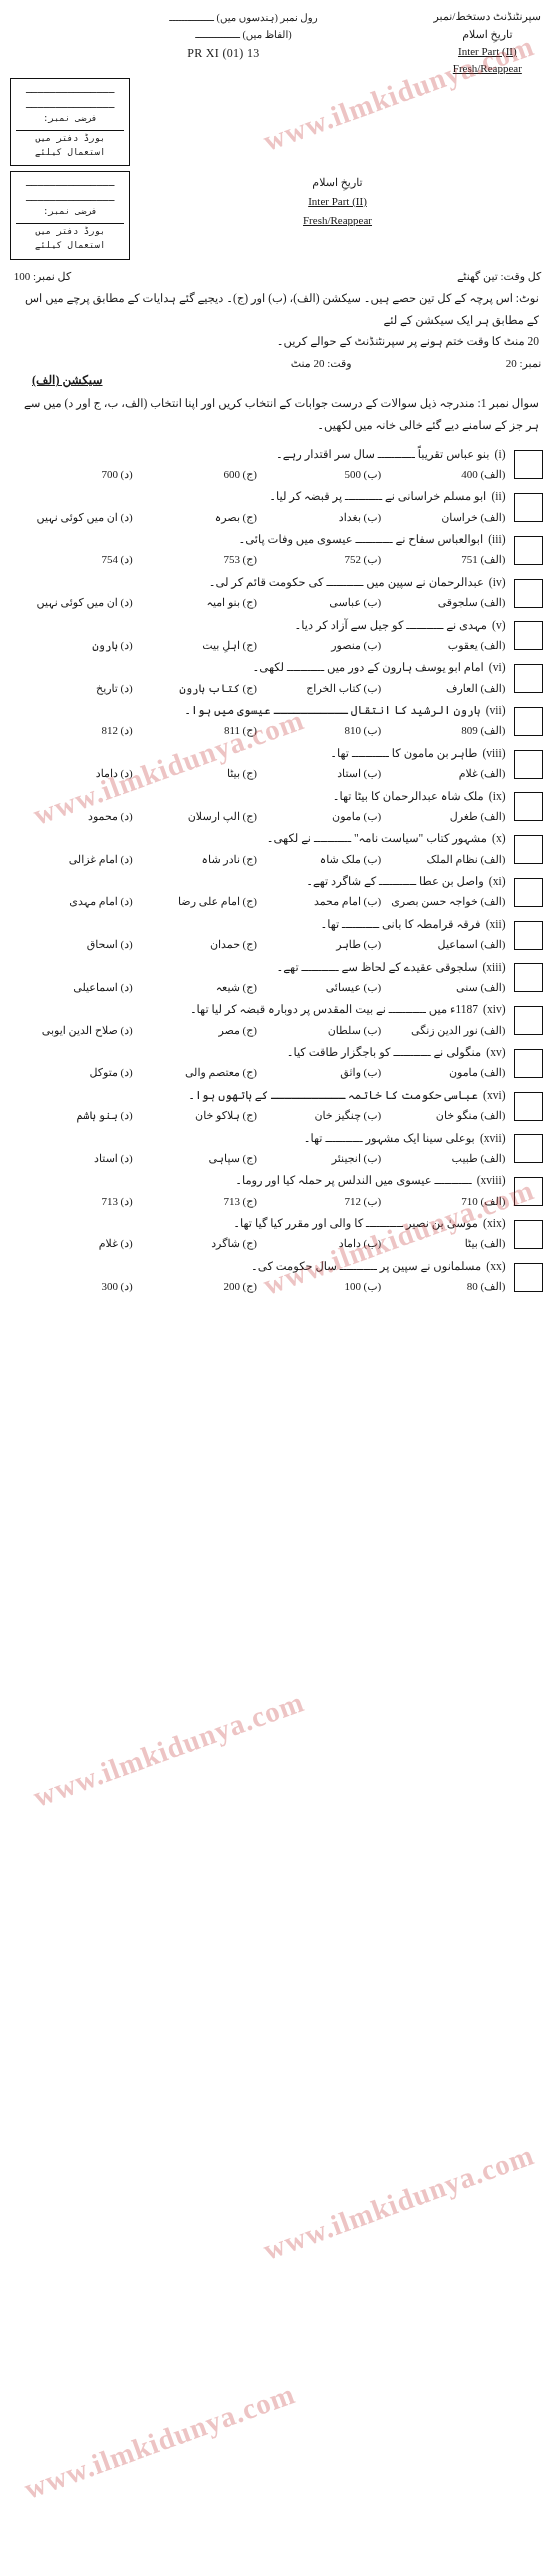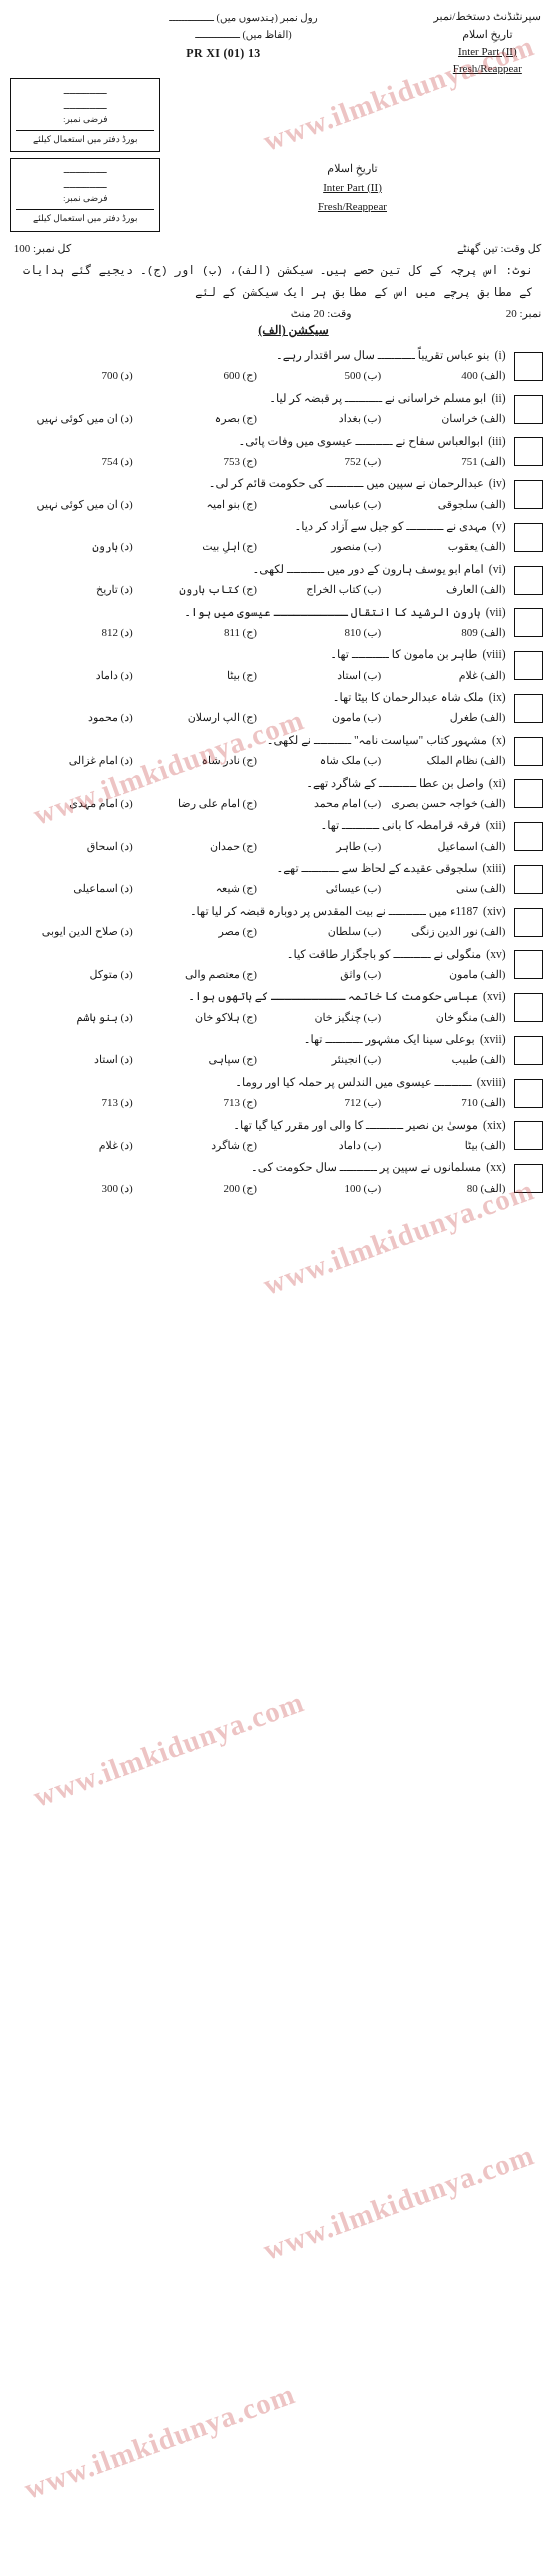"PR XI (01) 13" .head-center .code { font-weight: bold -> normal }
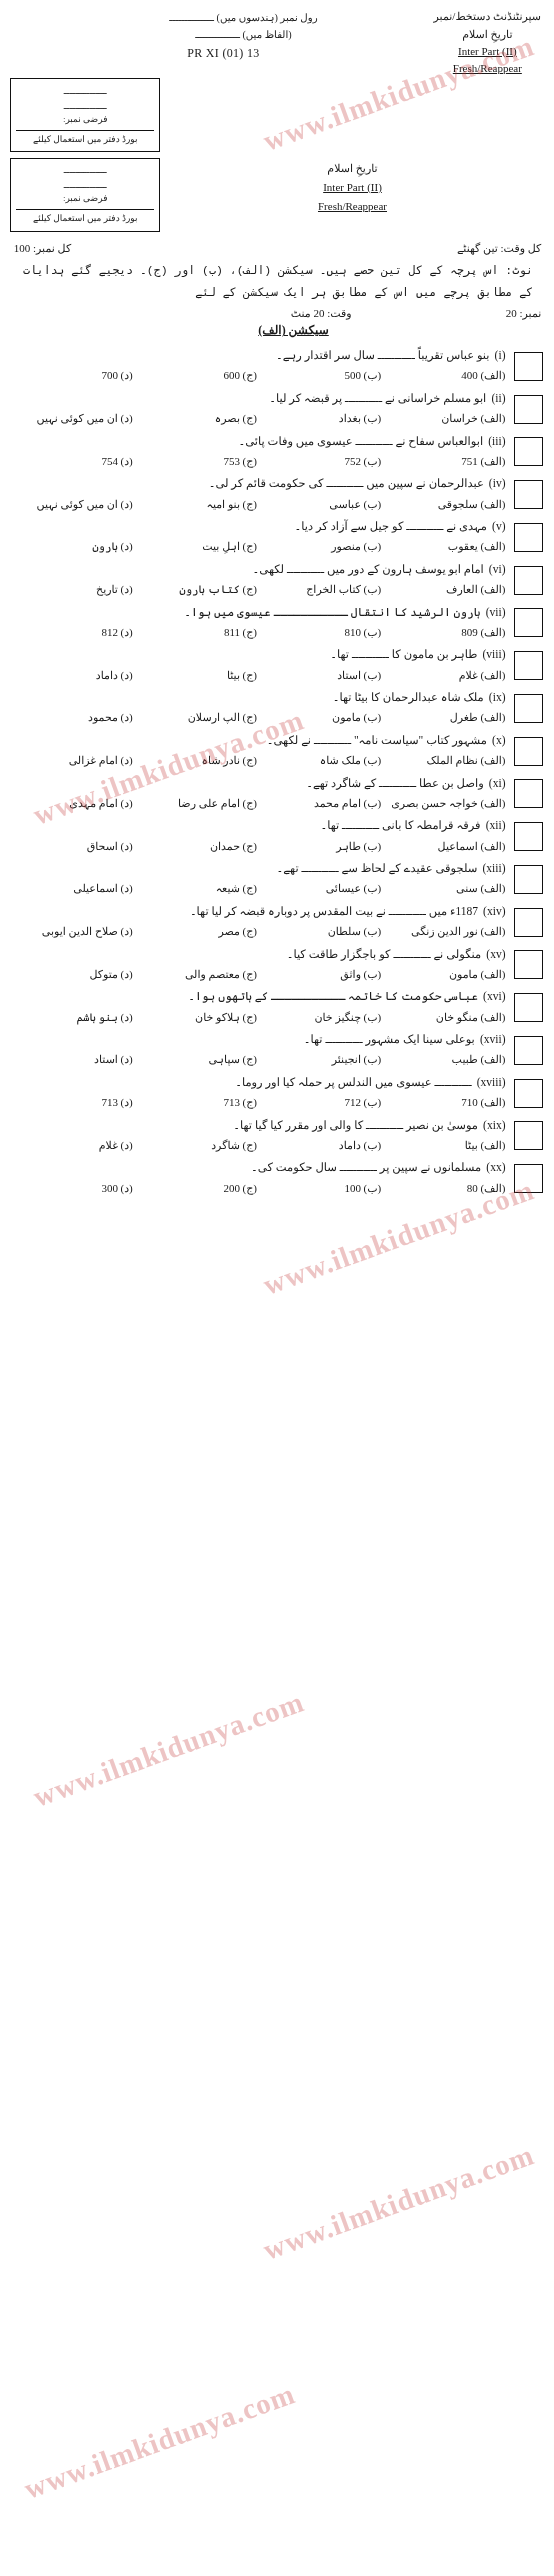"ـــــــــــــــ" .exam-box { font-family: Liberation Serif, serif -> Liberation Mono, monospace; width: 150px -> 120px }
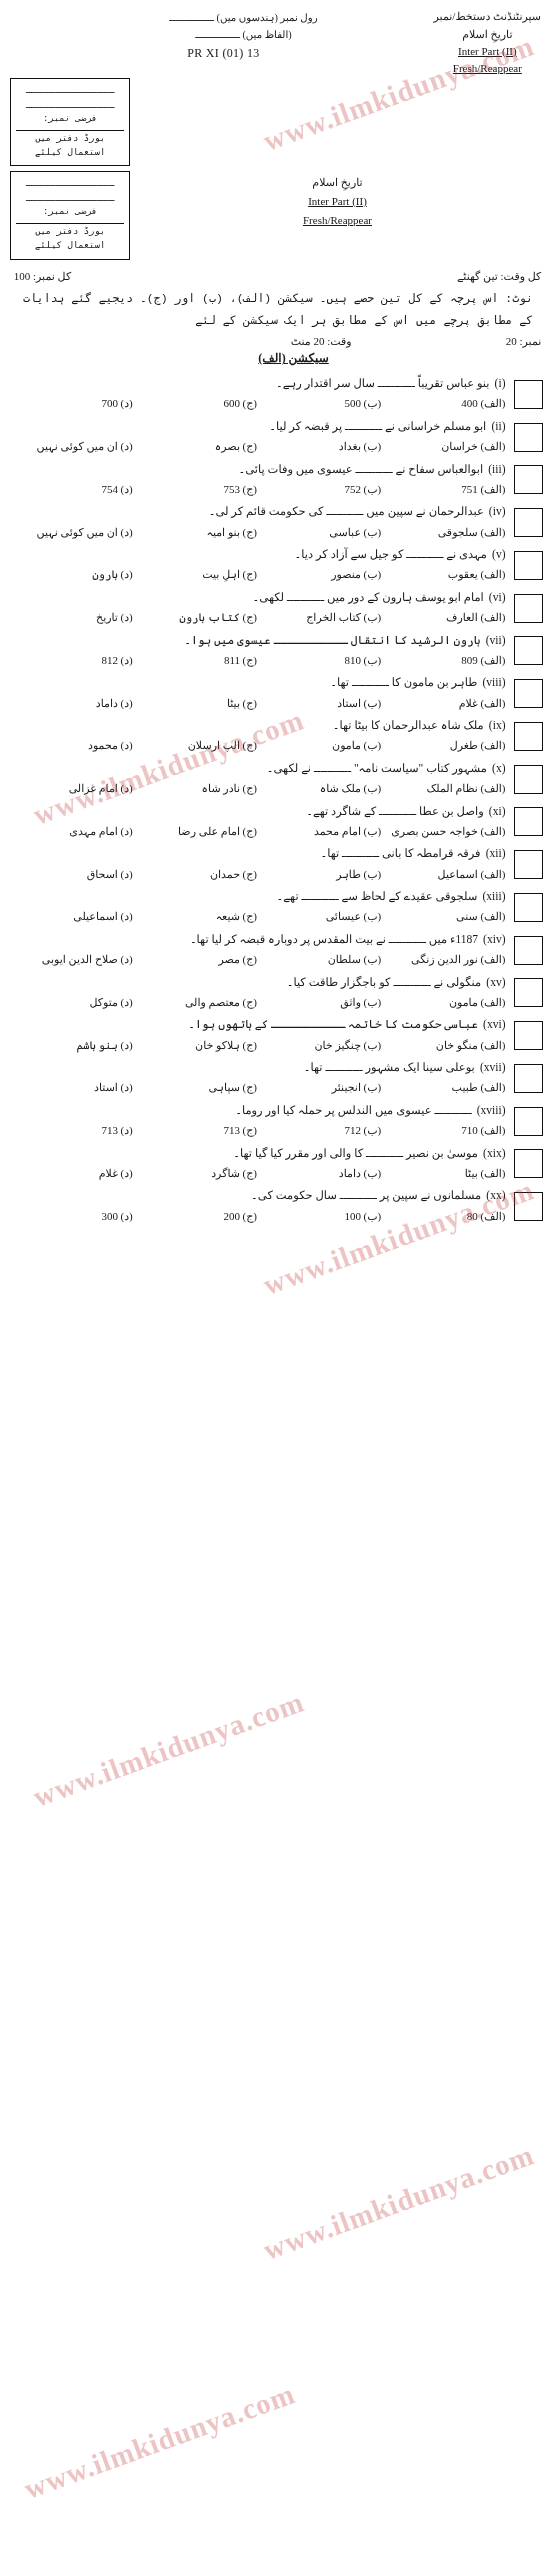"نوٹ: اس پرچہ کے کل" .urdu { font-family: Liberation Mono, monospace -> Liberation Serif, serif; padding: 0 22px -> 0 16px }
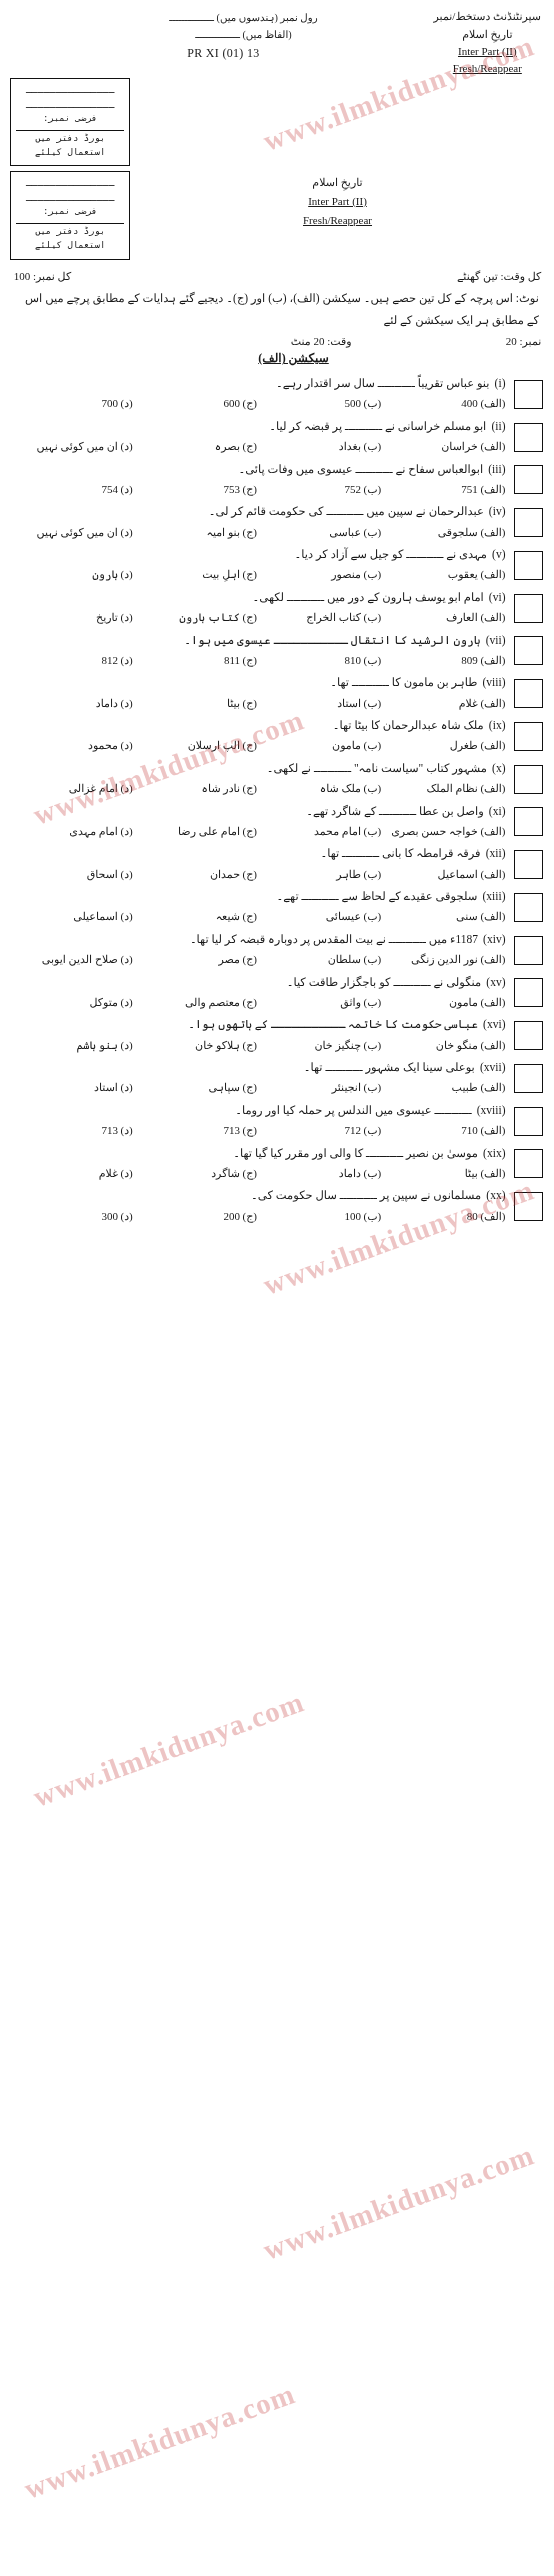"20 منٹ کا وقت ختم" div.urdu { html: none -> <div>20 منٹ کا وقت ختم ہونے پر سپرنٹنڈنٹ کے حوالے کریں۔</div> }
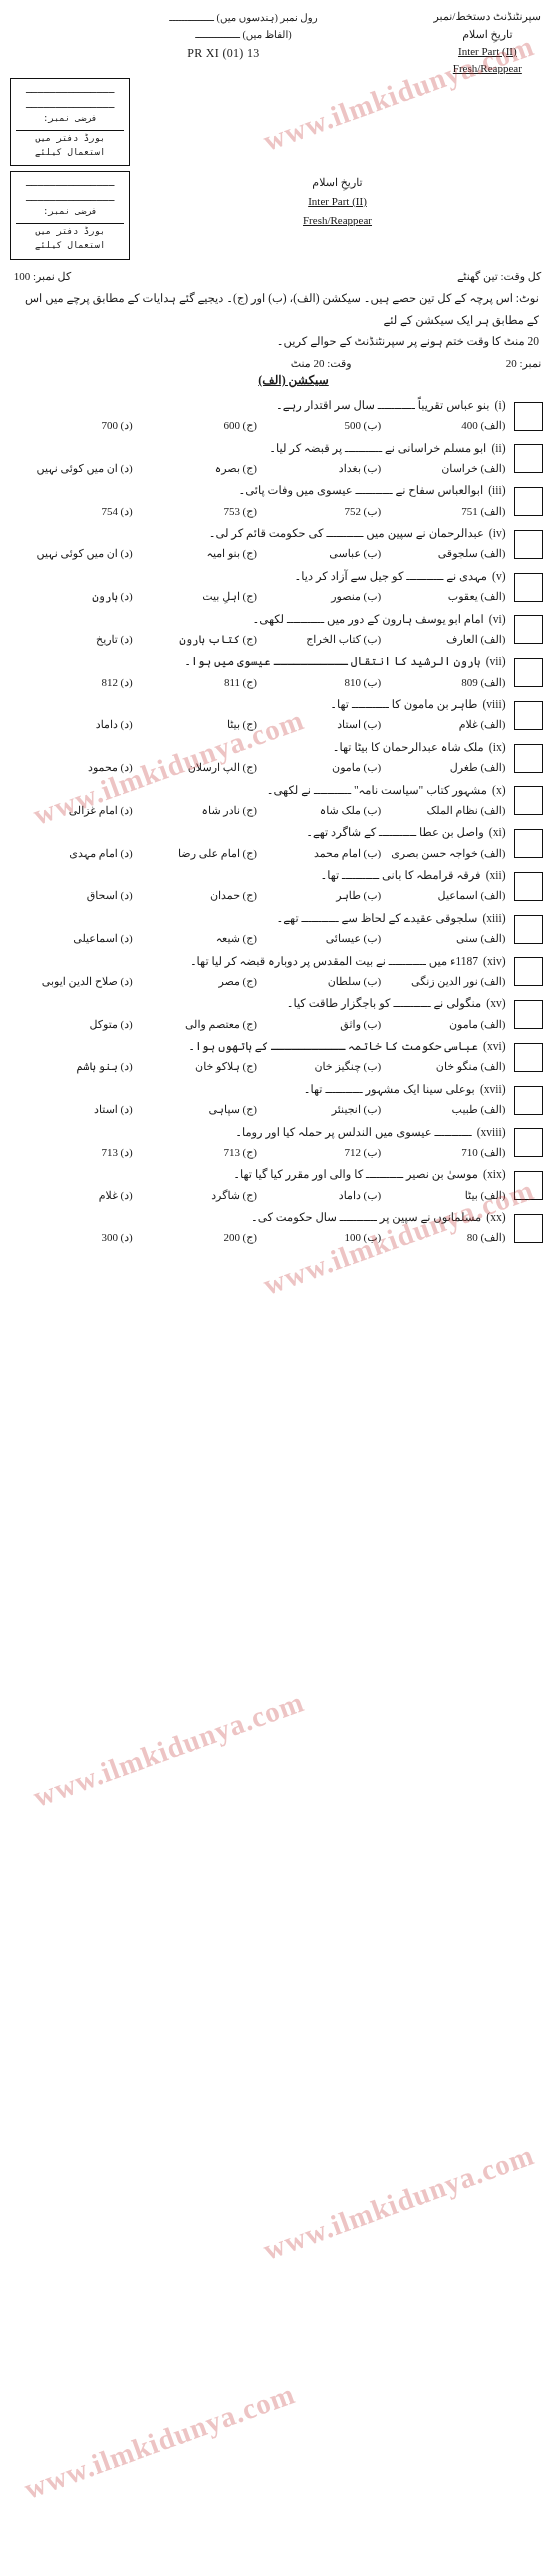"سیکشن (الف)" .section-title { text-align: center -> left }
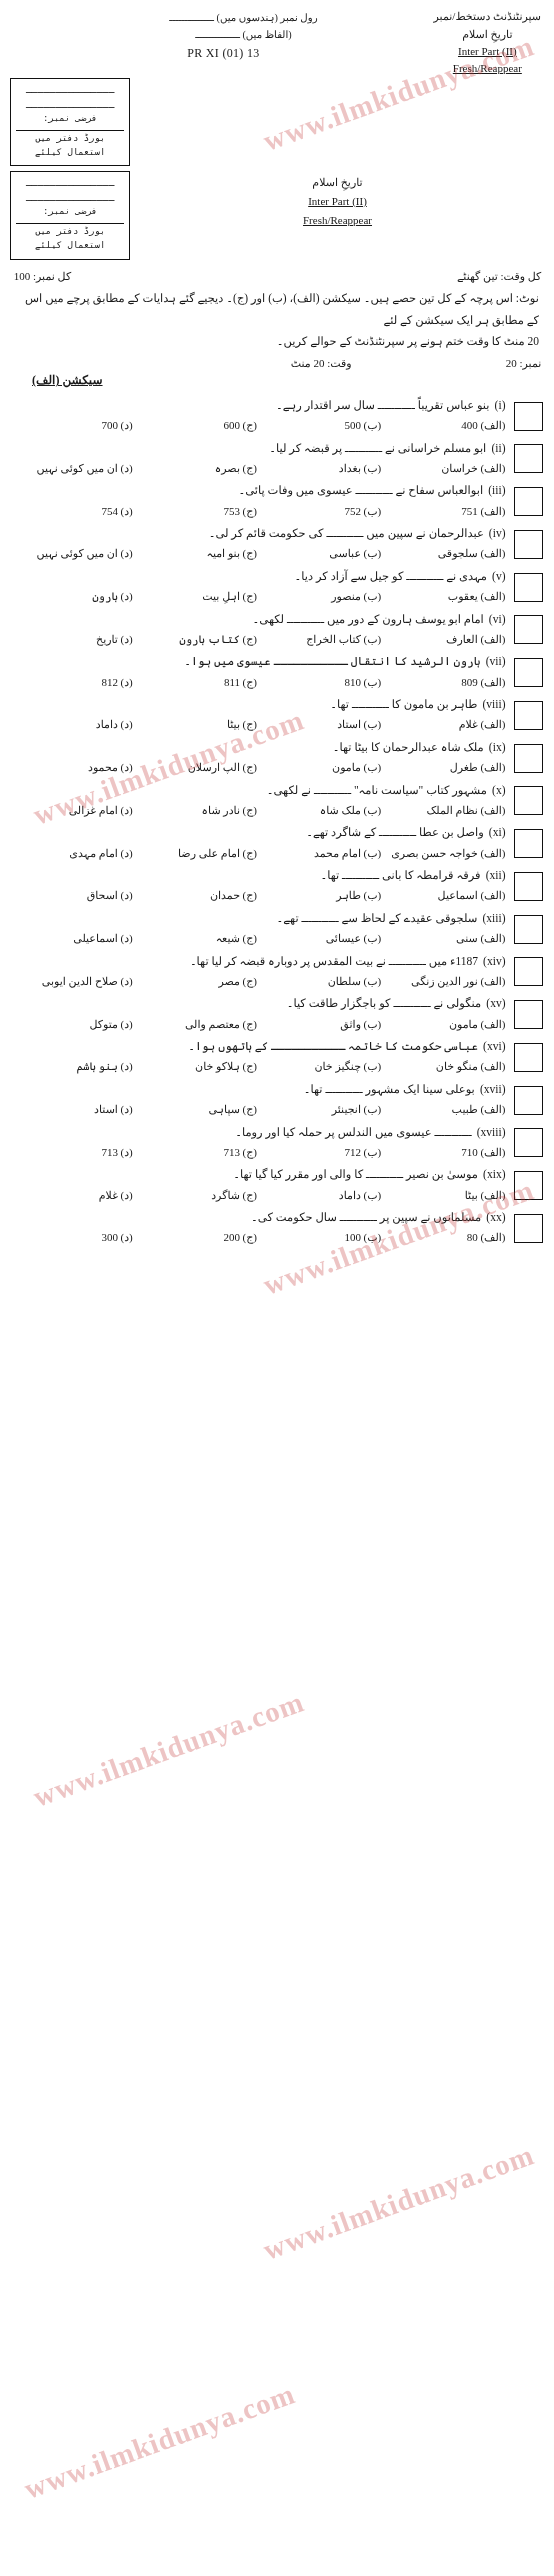"سوال نمبر 1: مندرجہ ذیل" div.urdu { html: none -> <div>سوال نمبر 1: مندرجہ ذیل سوالات کے درست جوابات کے انتخاب کریں اور اپنا انتخاب (الف، ب، ج اور د) میں سے ہر جز کے سامنے دیے گئے خالی خانہ میں لکھیں۔</div> }
